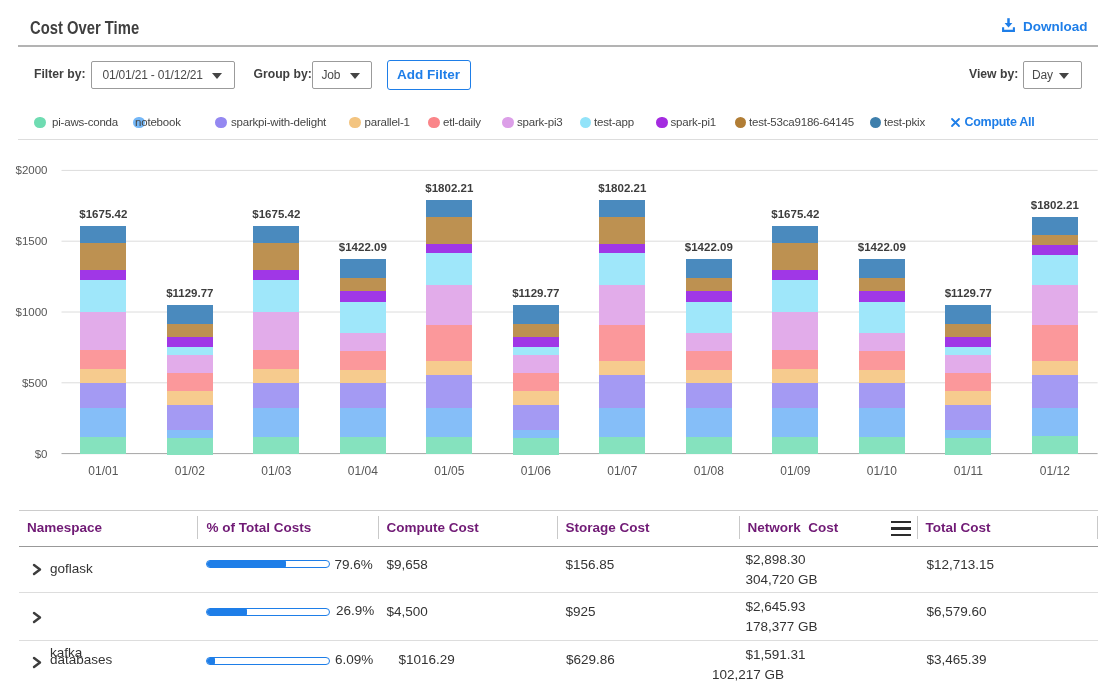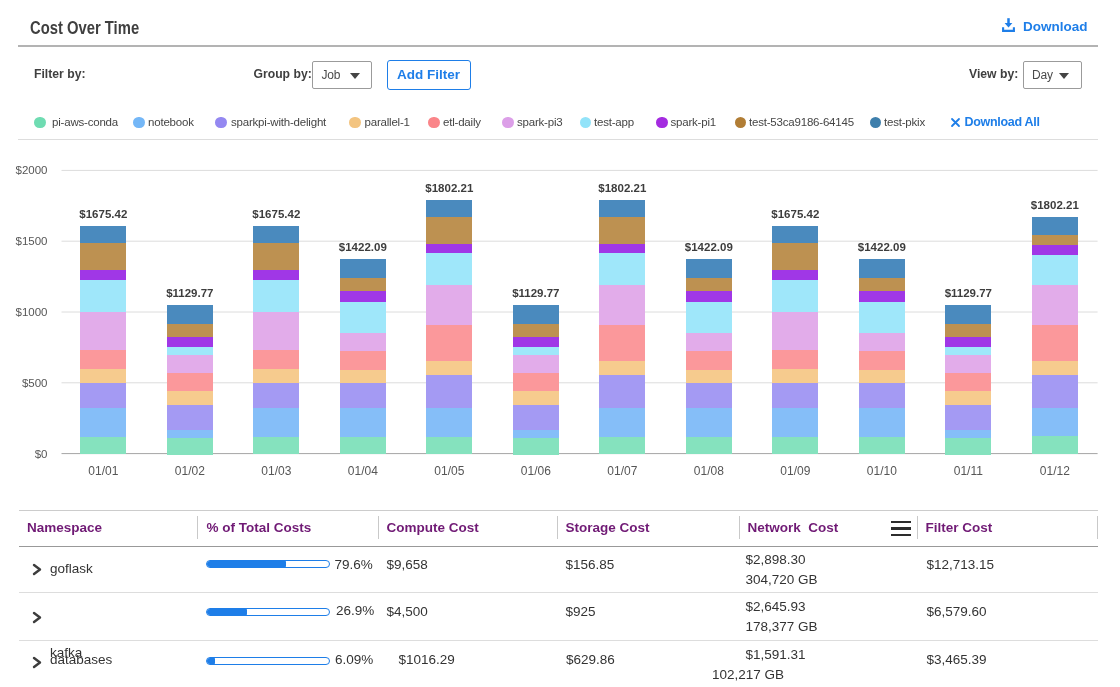"01/01/21 - 01/12/21" div.sel { html: none -> <div> <span>01/01/21 - 01/12/21</span> <i></i> </div> }
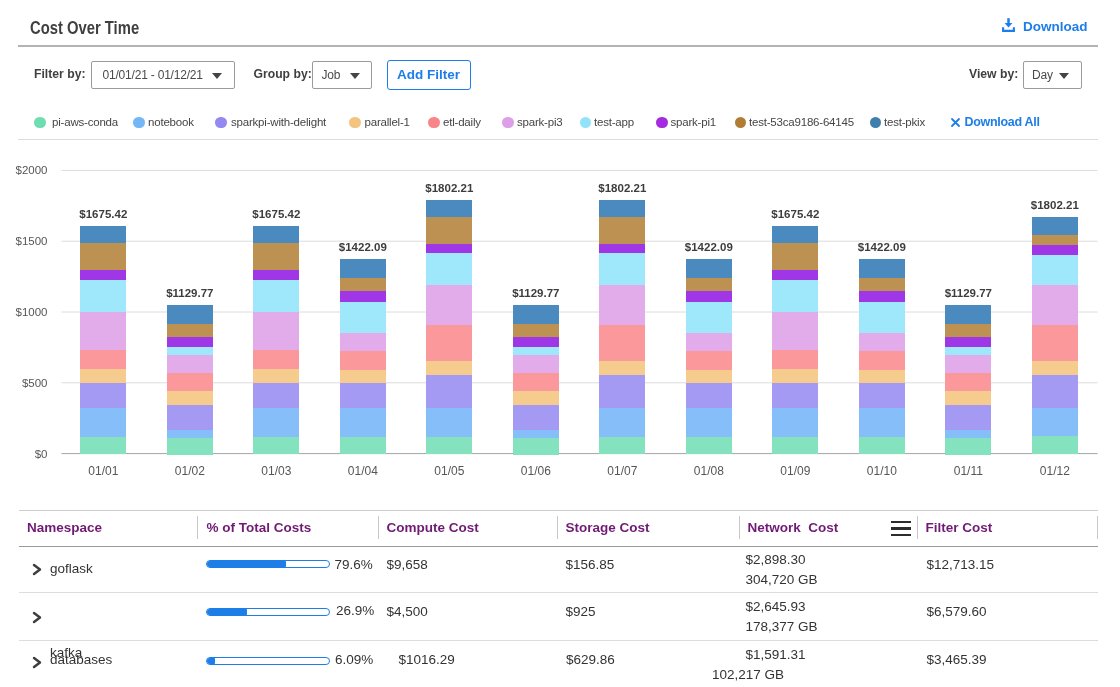"notebook" span.ltxt { left: 148.0px -> 135px }
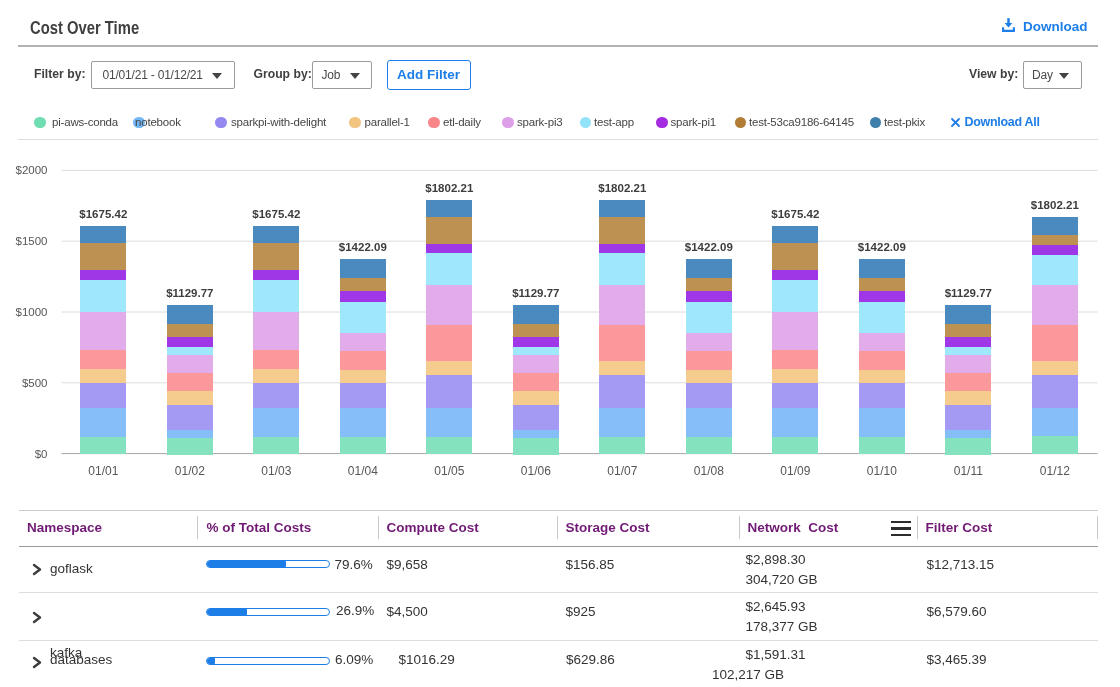"Download All" div.abs { text: Download -> Compute }
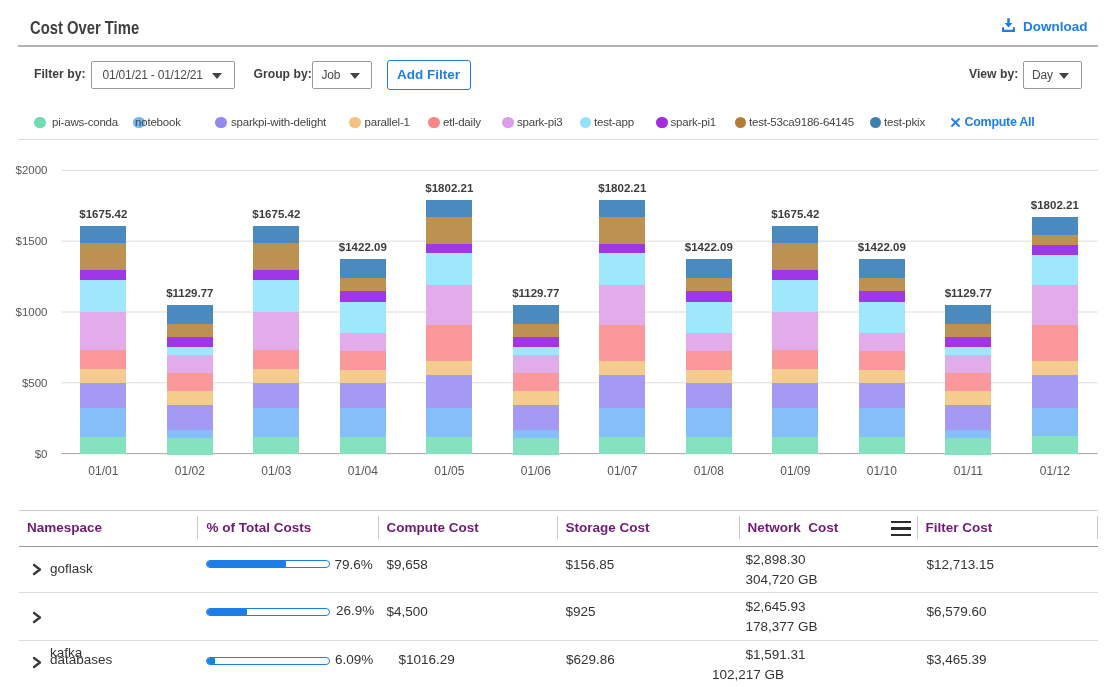"Filter Cost" div.th { text: Filter -> Total }
